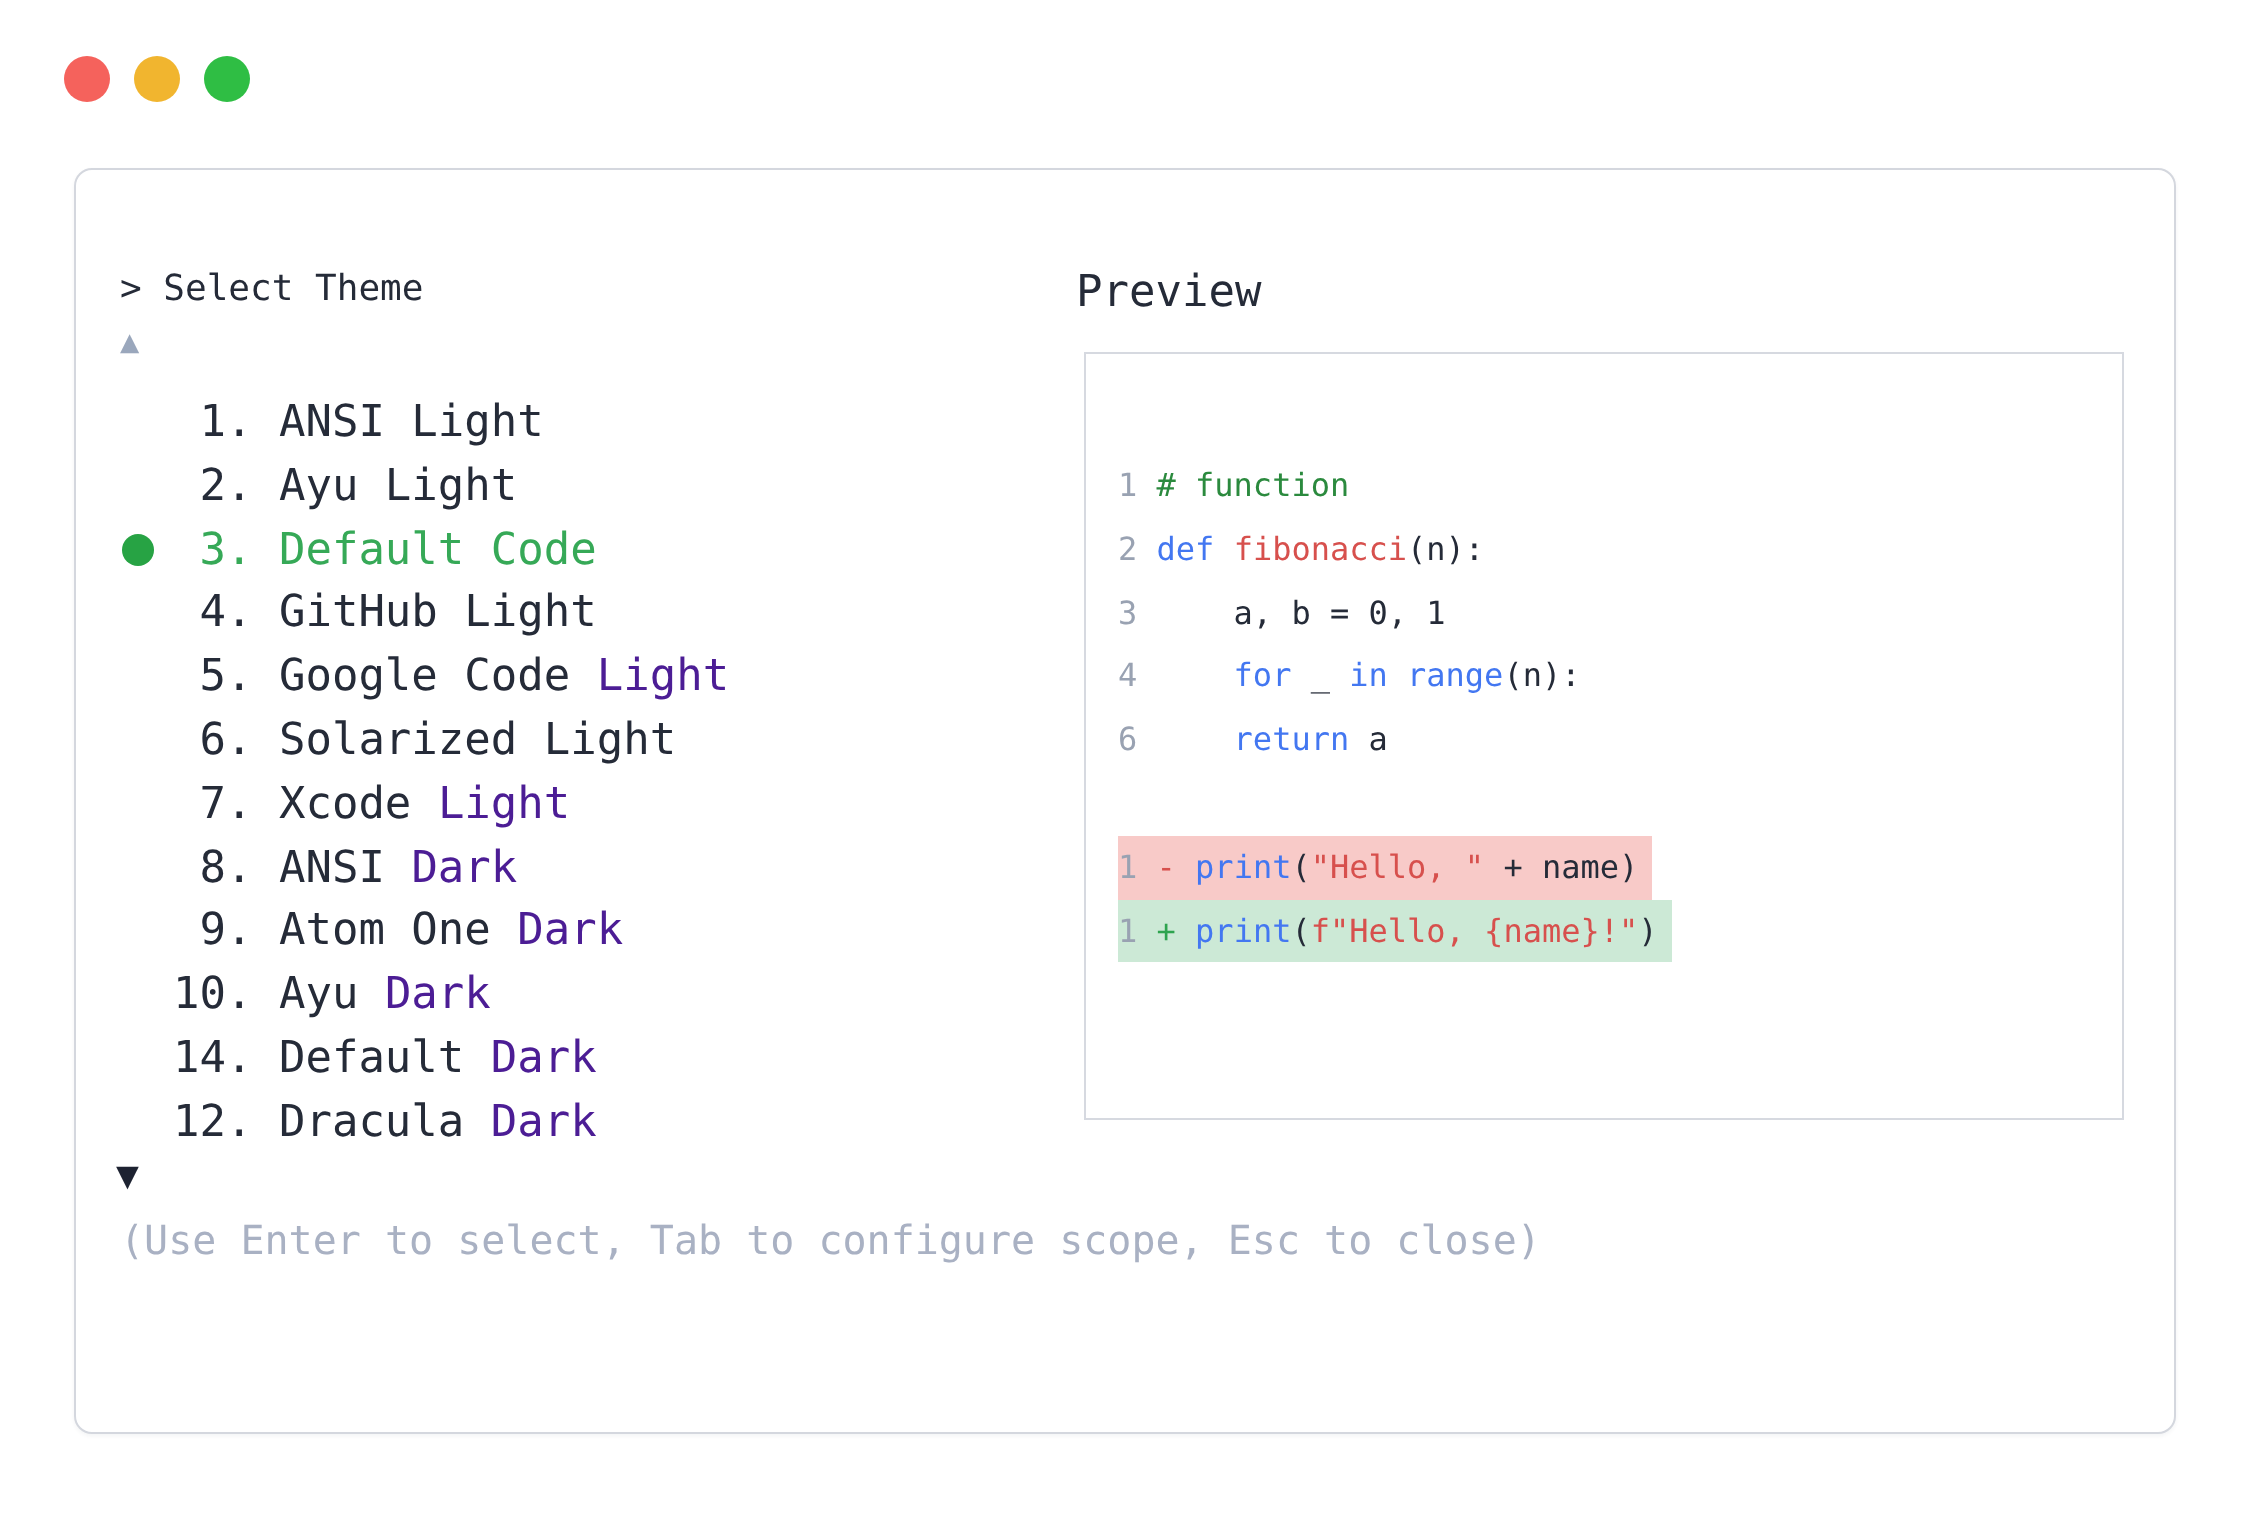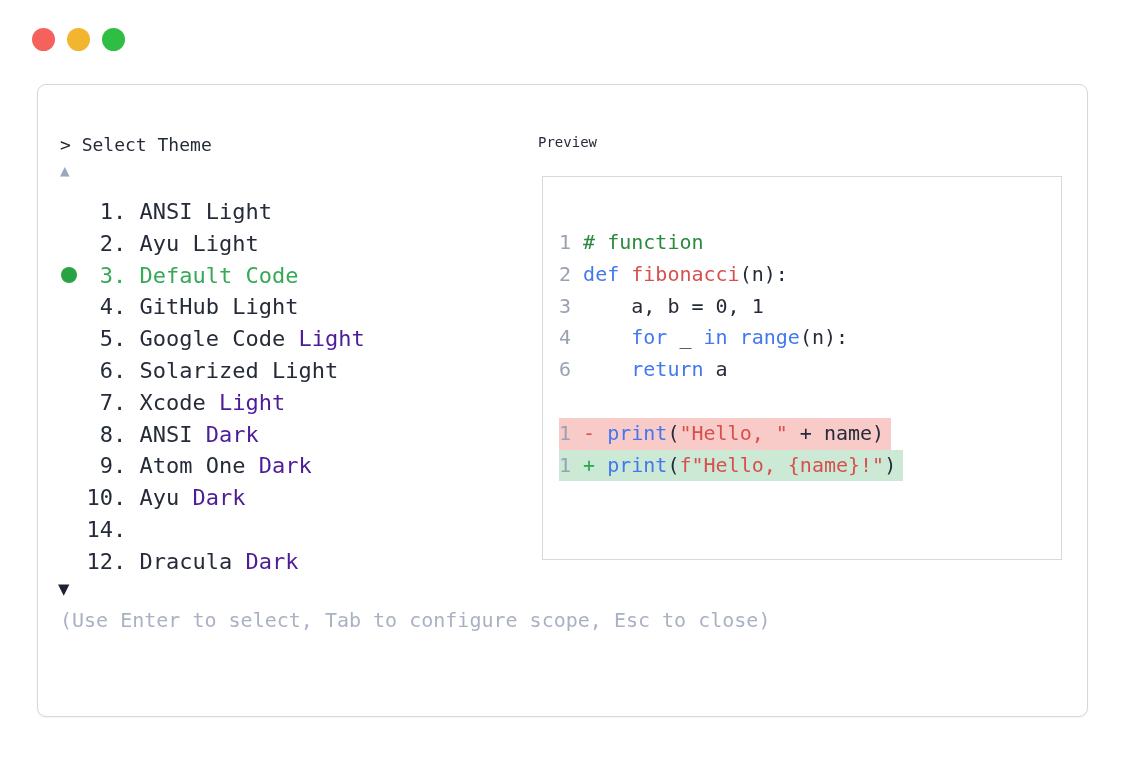"Preview" .preview-label { font-size: 14px -> 22px }
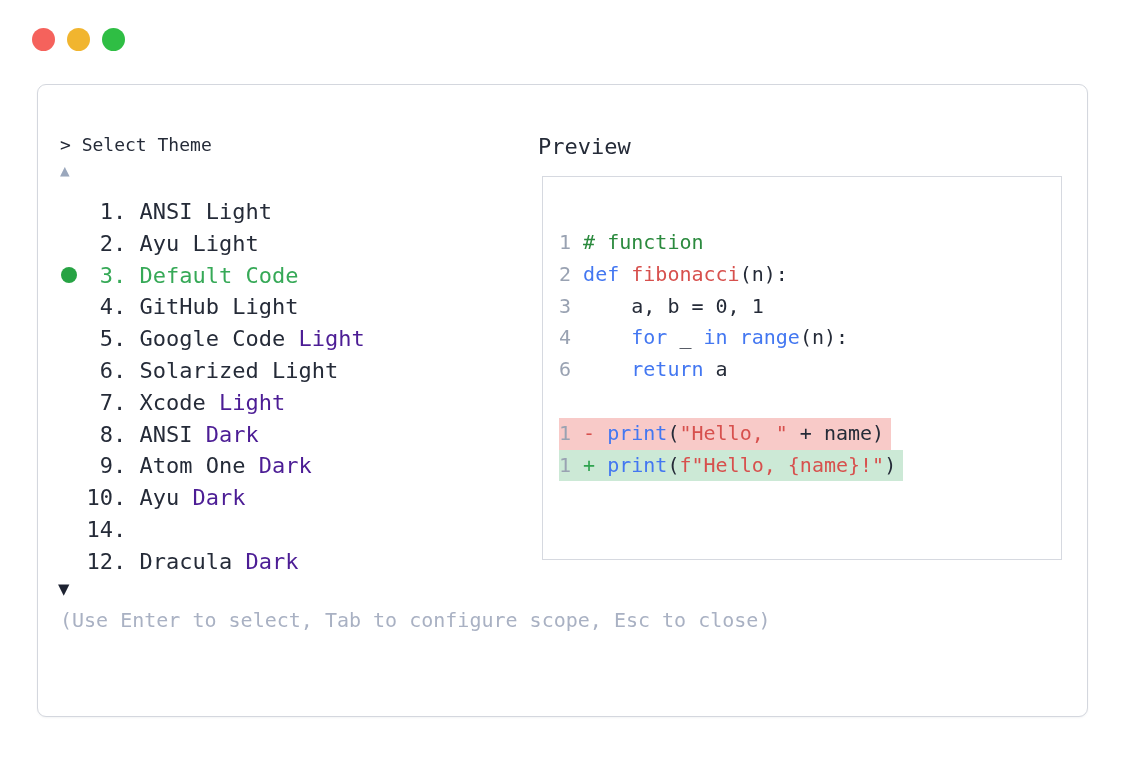"1 # function" .code { font-size: 20px -> 16px }
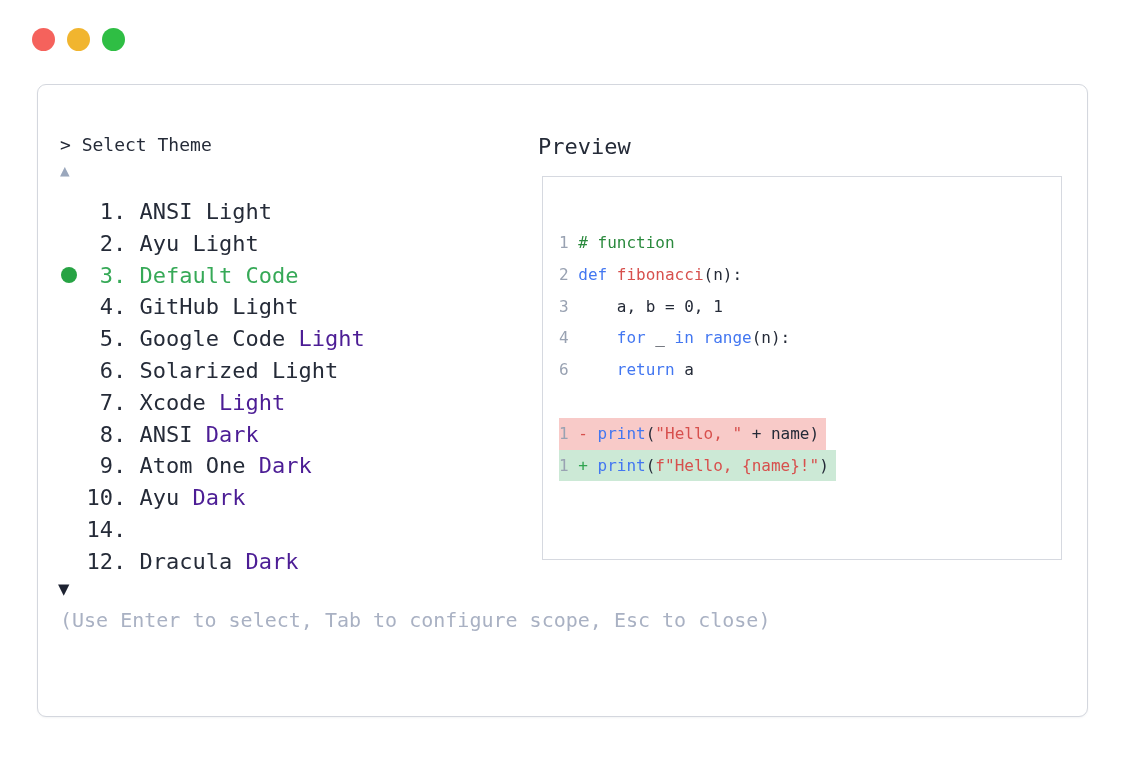"Default Dark" span.tlabel { html: none -> <span>Default <span>Dark</span></span> }
